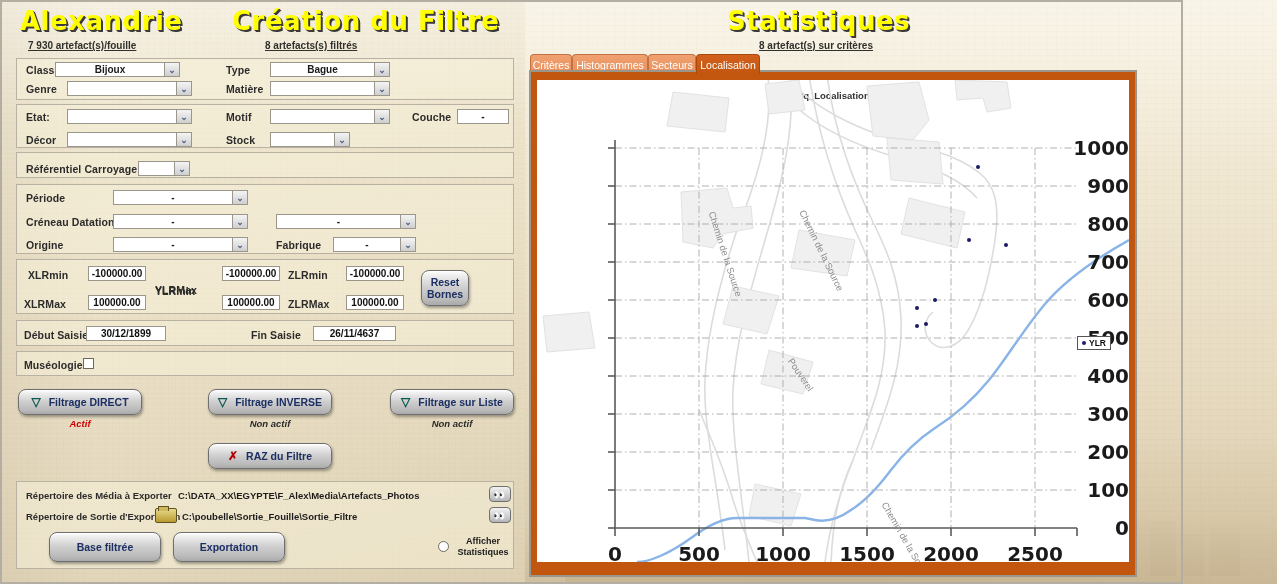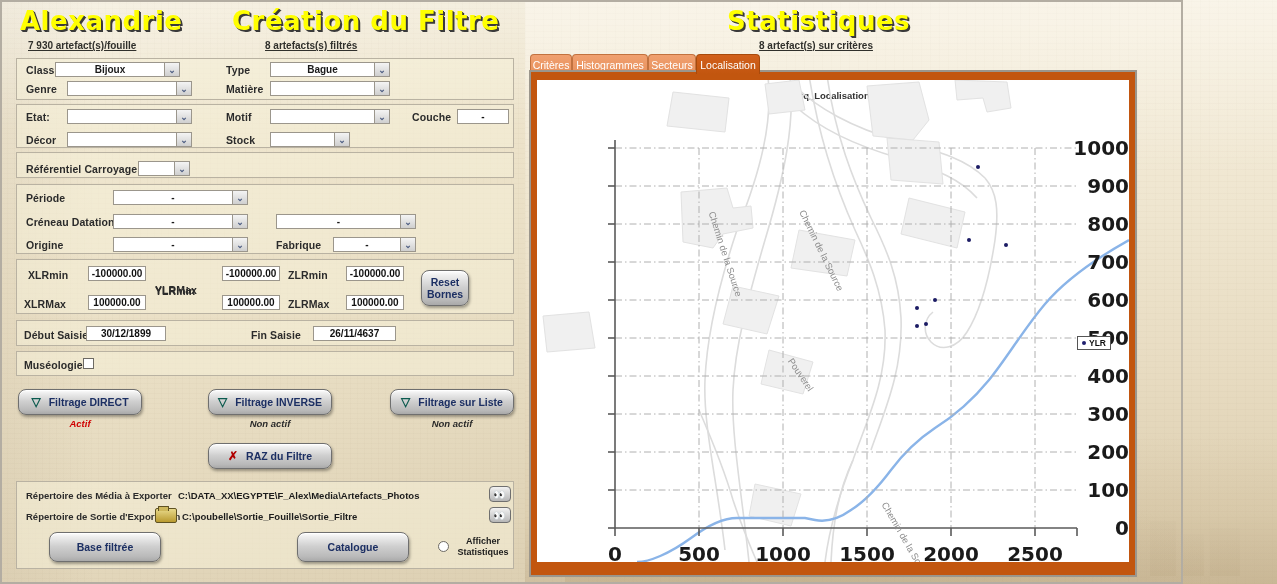"Exportation" div.btn3d { html: none -> <div> <span>Exportation</span> </div> }
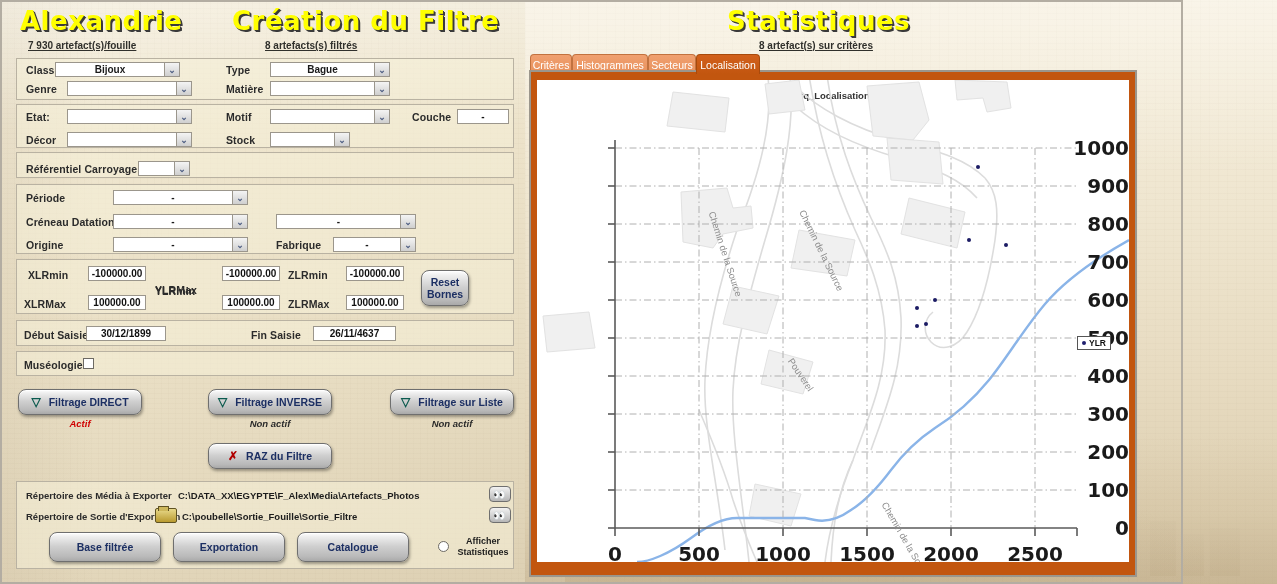"Catalogue" div.btn3d { html: <div> <span>Catalogue</span> </div> -> none }
